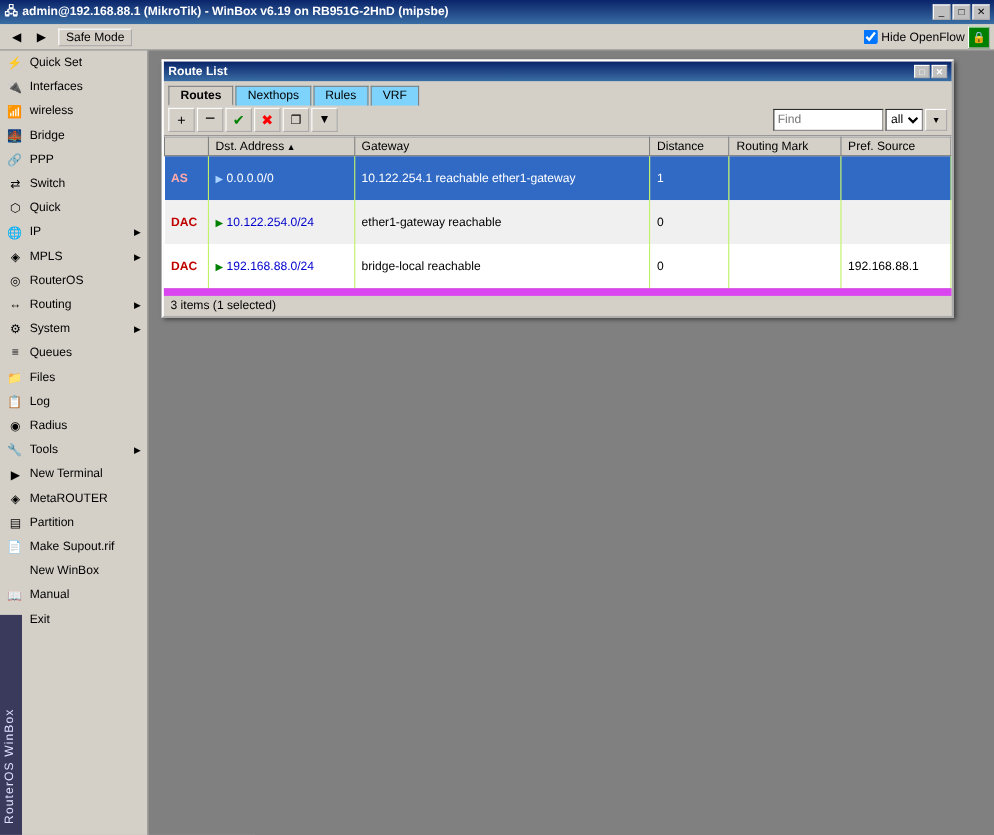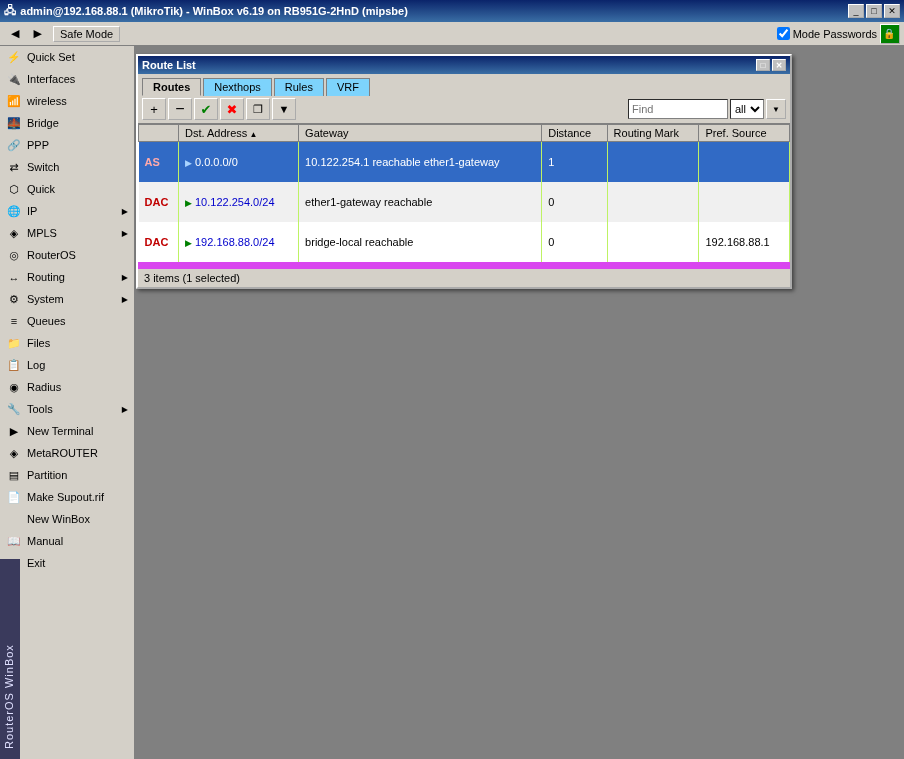"Mode Passwords" span { text: Mode Passwords -> Hide OpenFlow }
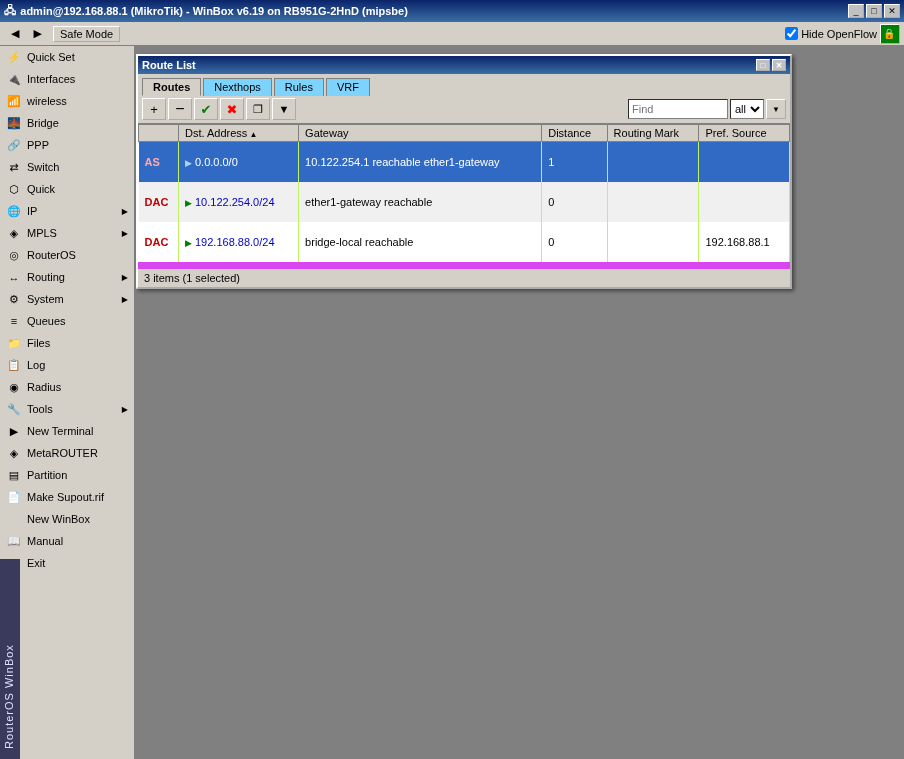"Route List" #route-list-window { left: 1px -> 12px; width: 656px -> 720px }
